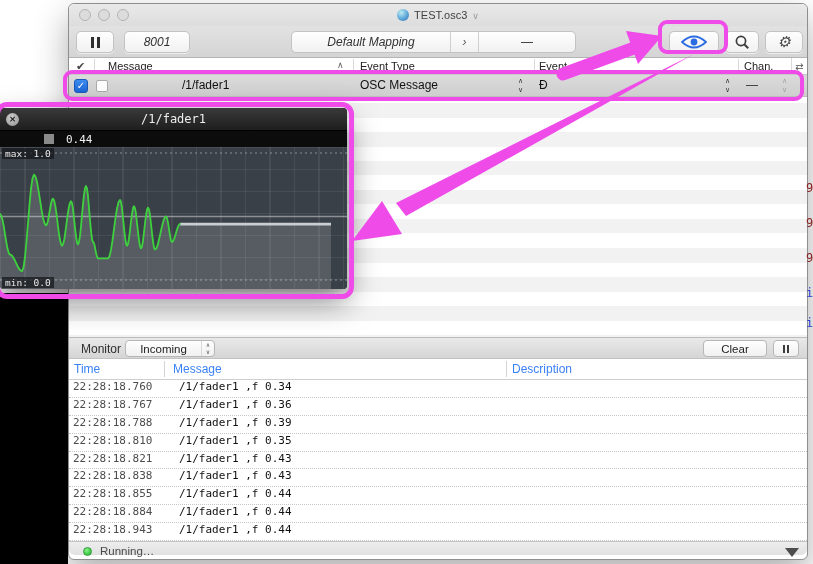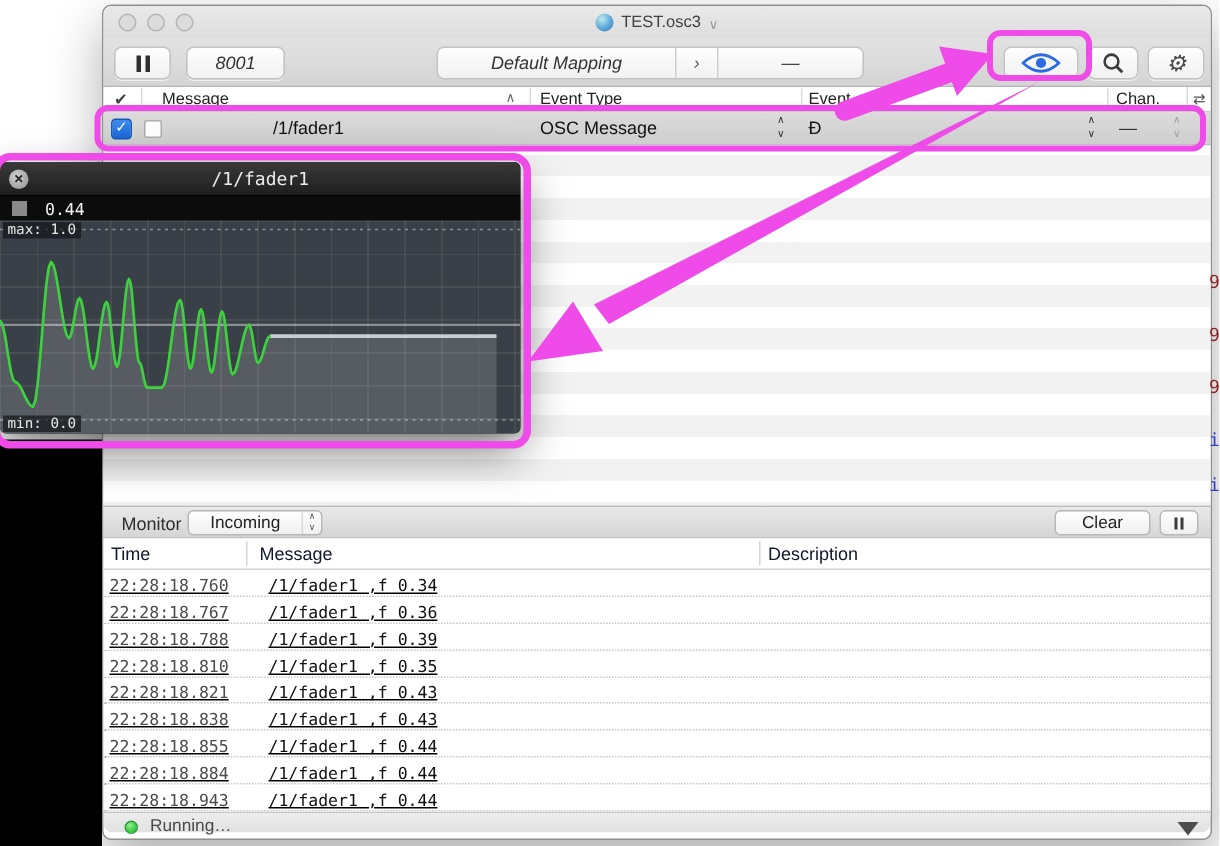"0.44" .scope-valuebar { padding-left: none -> 36px }
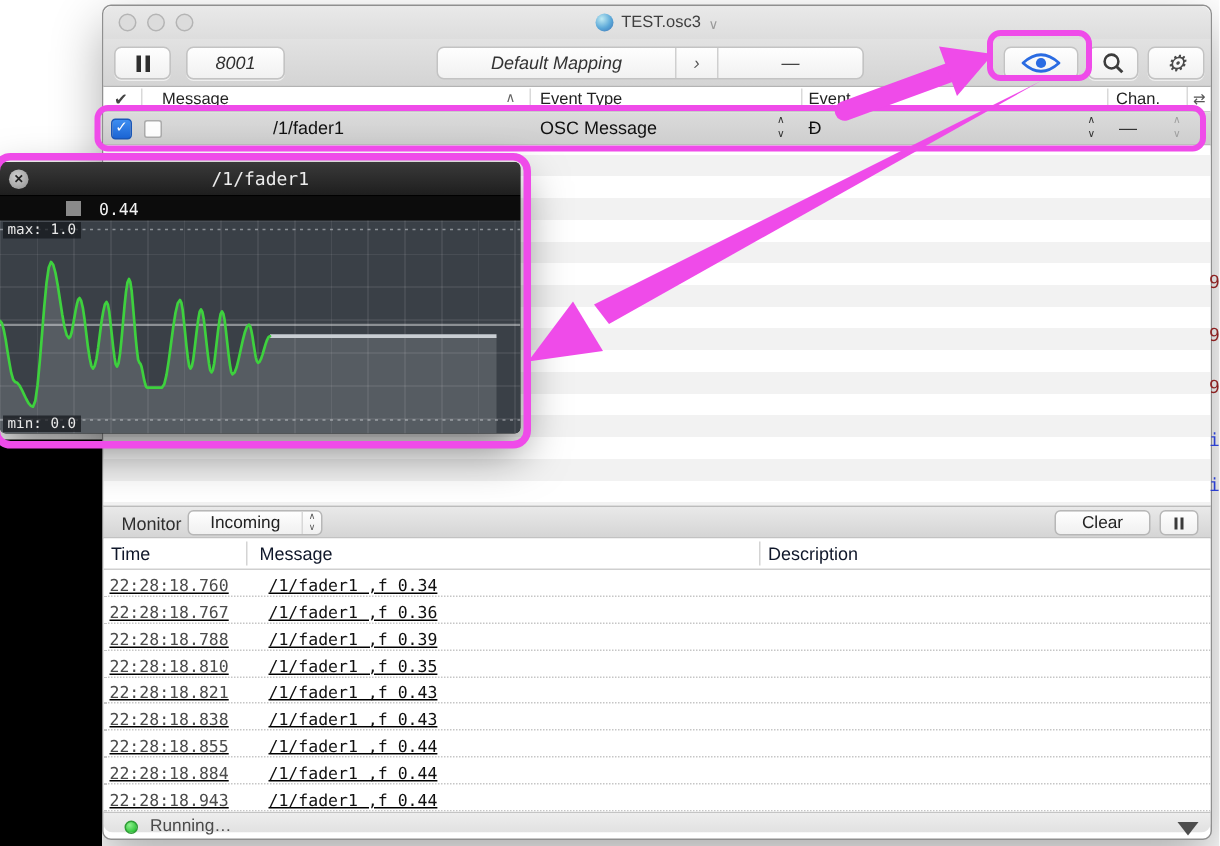"Time" .monhead { color: #0f172a -> #3b82f6 }
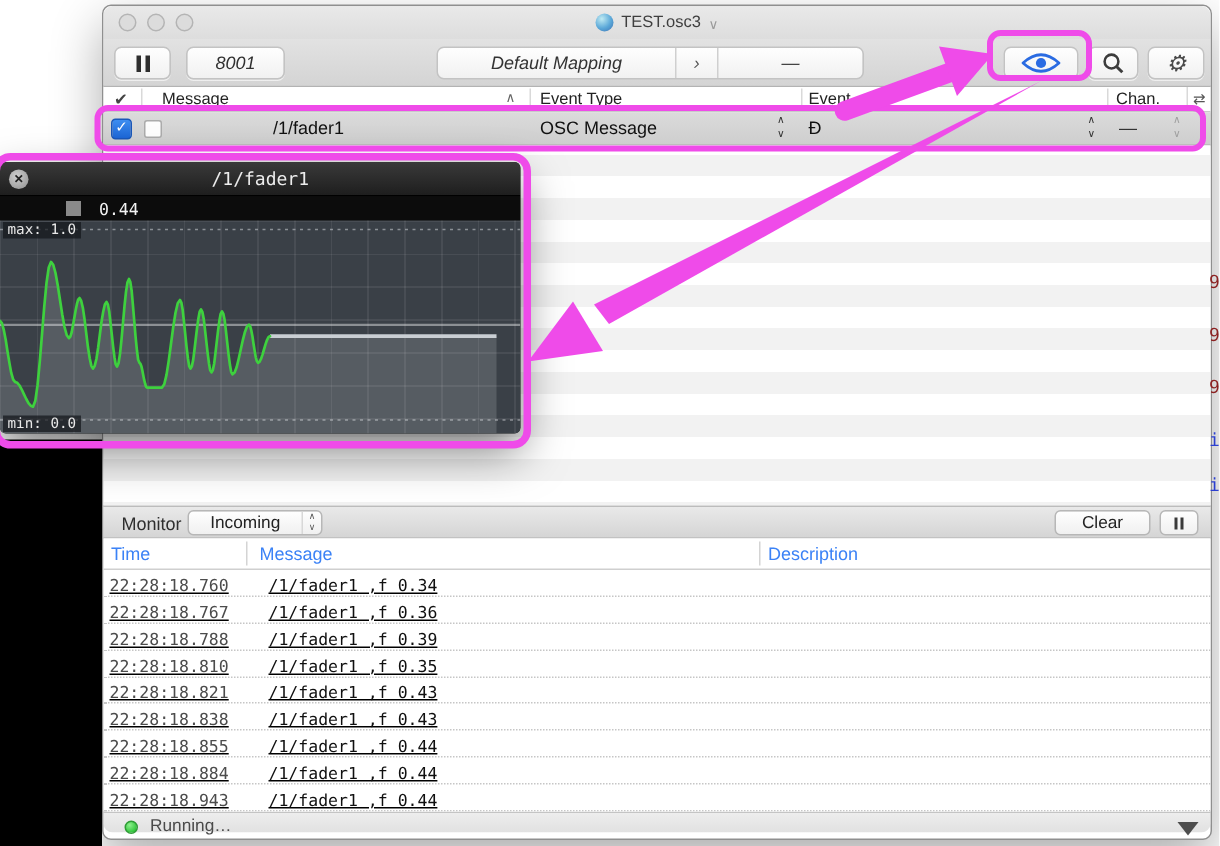"22:28:18.760" .log-row { align-items: flex-end -> flex-start; text-decoration: underline -> none }
